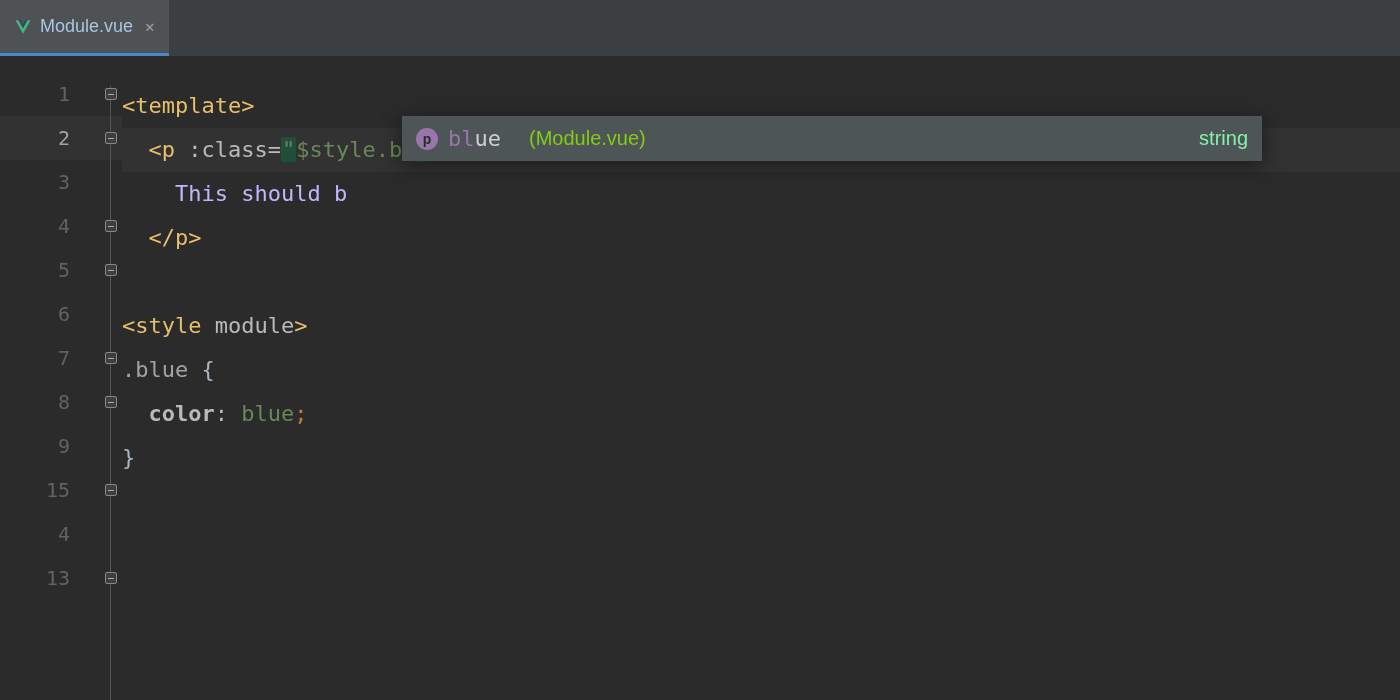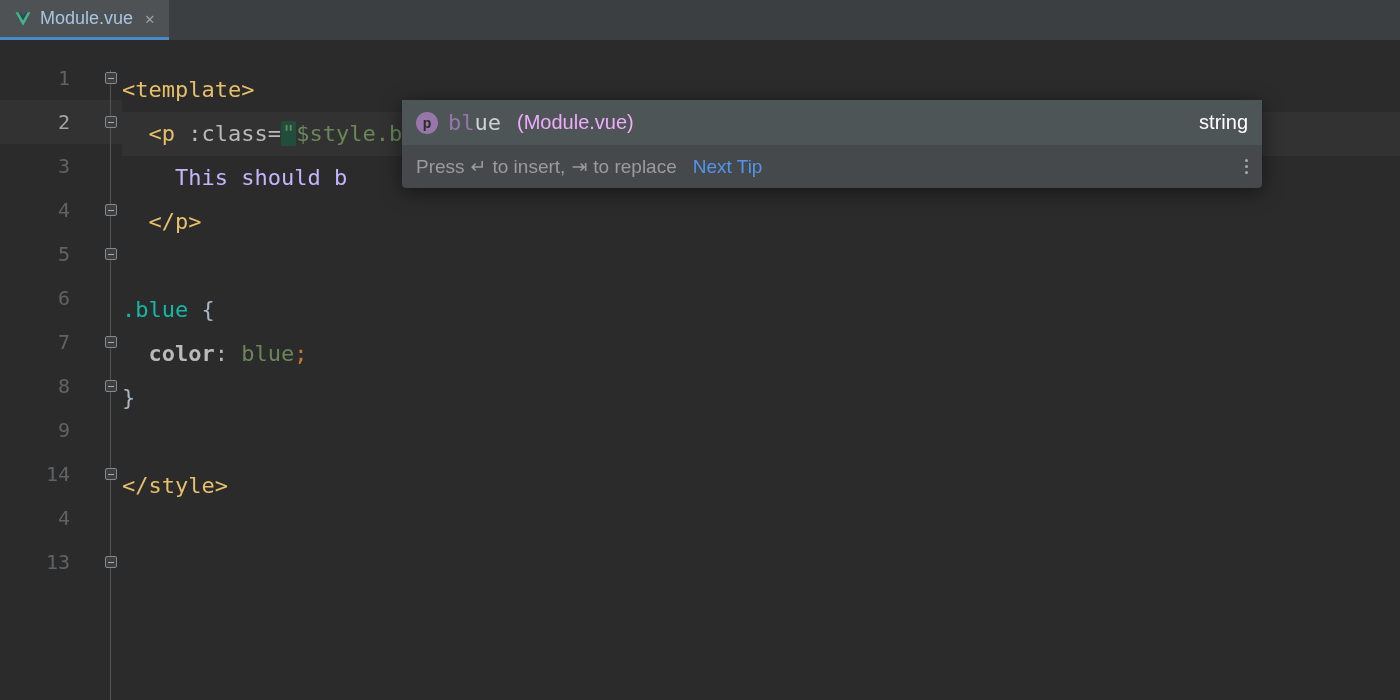"Module.vue" .tab-bar { height: 40px -> 56px }
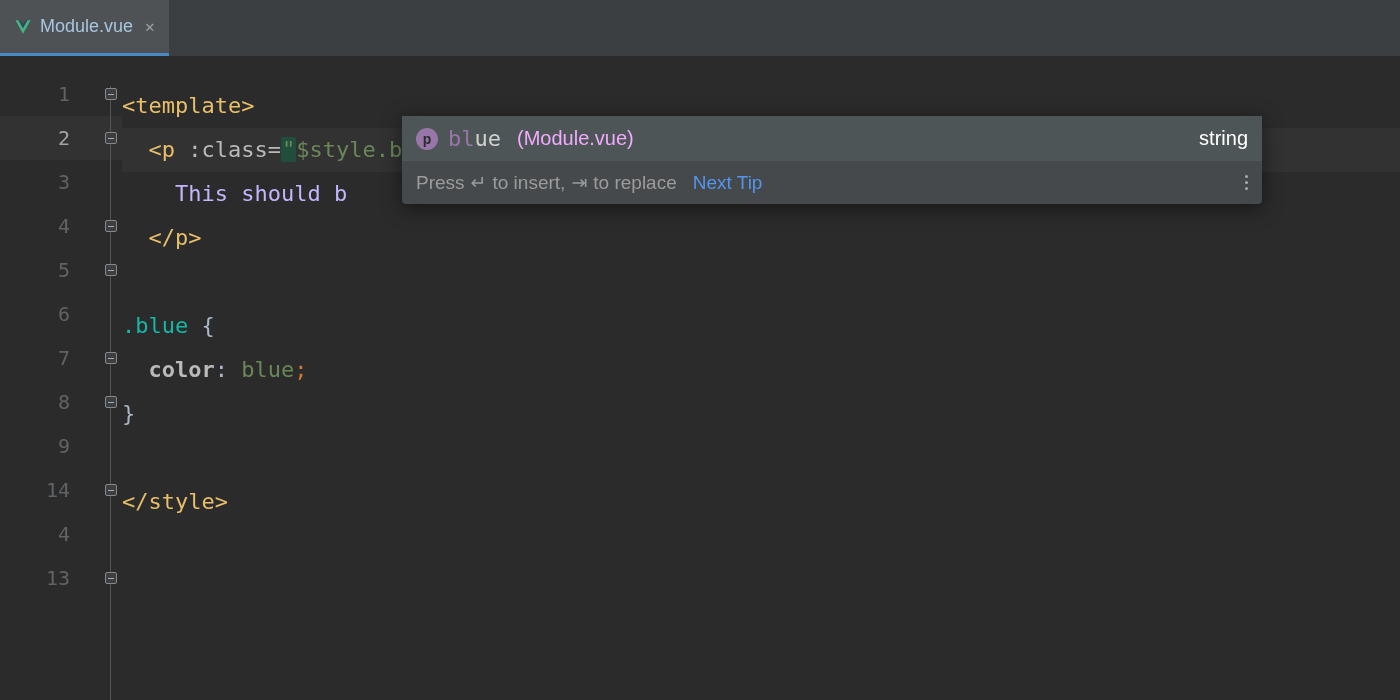"(Module.vue)" .completion-origin { color: #f0abfc -> #84cc16; margin-left: 6px -> 18px }
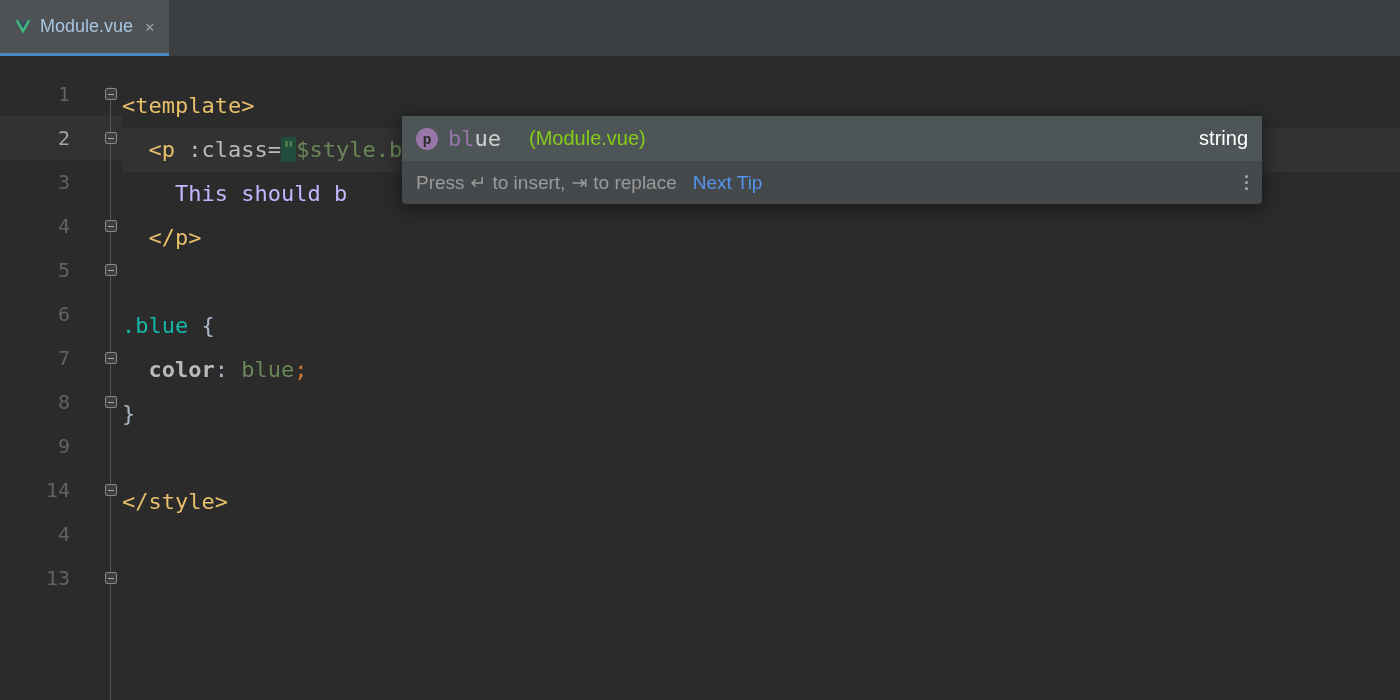"string" .completion-type { color: #ffffff -> #86efac }
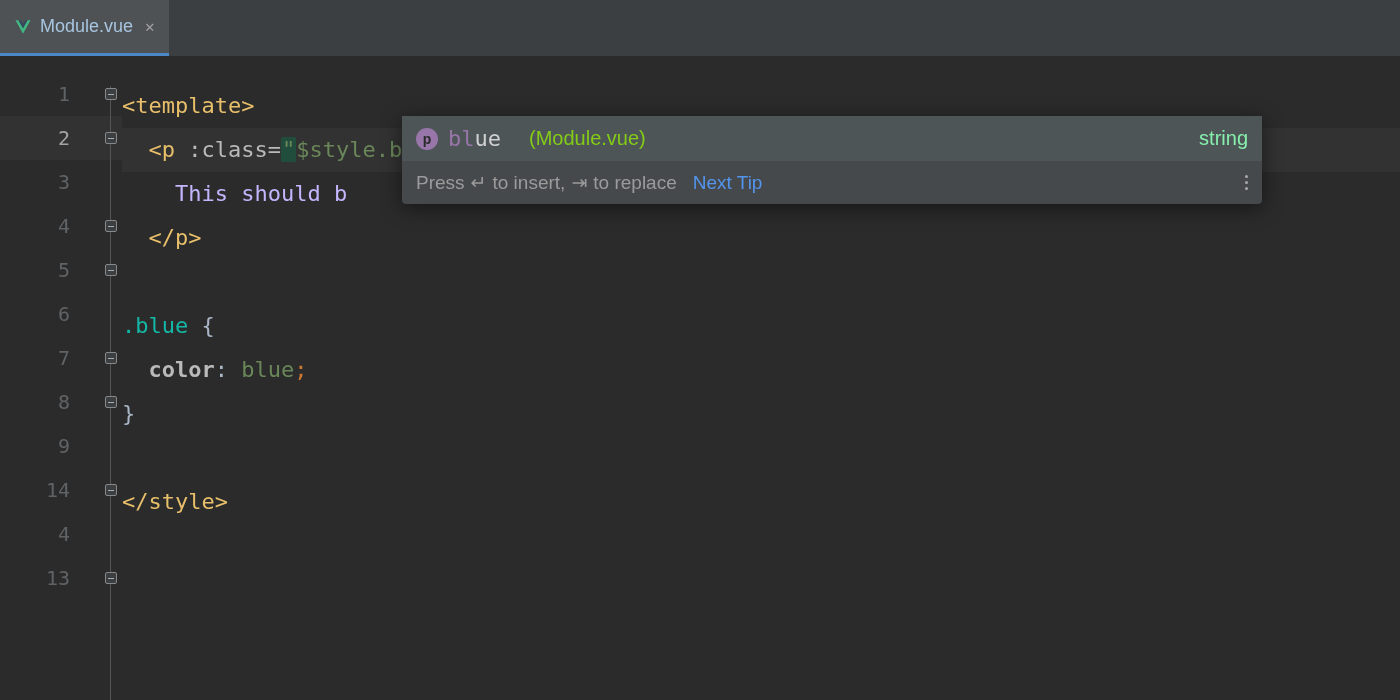"Press" div.completion-footer { html: <div> <span>Press </span> <span>↵</span> <span> to insert, </span> <span>⇥</span> <span> to replace</span> <span>Next Tip</span> <span> <span></span> <span></span> <span></span> </span> </div> -> none }
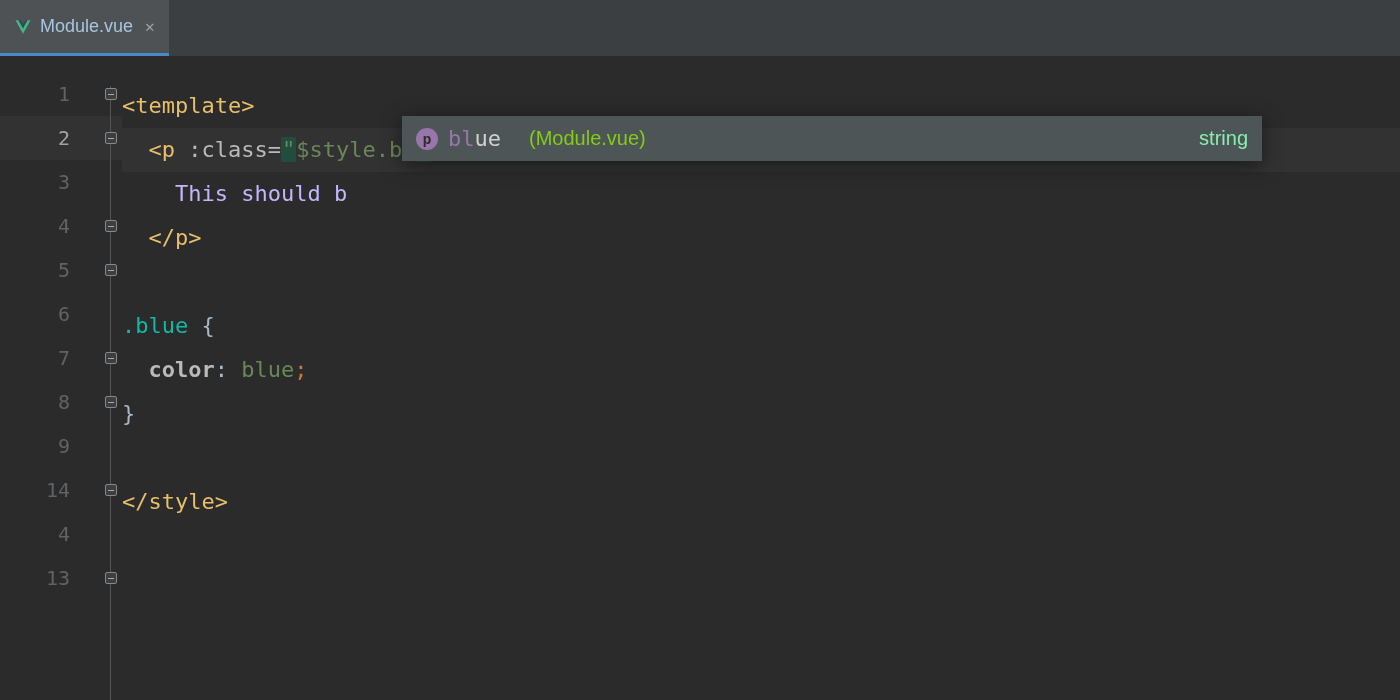"<style module>" div.code-line { html: none -> <div><span>&lt;style </span><span>module</span><span>&gt;</span></div> }
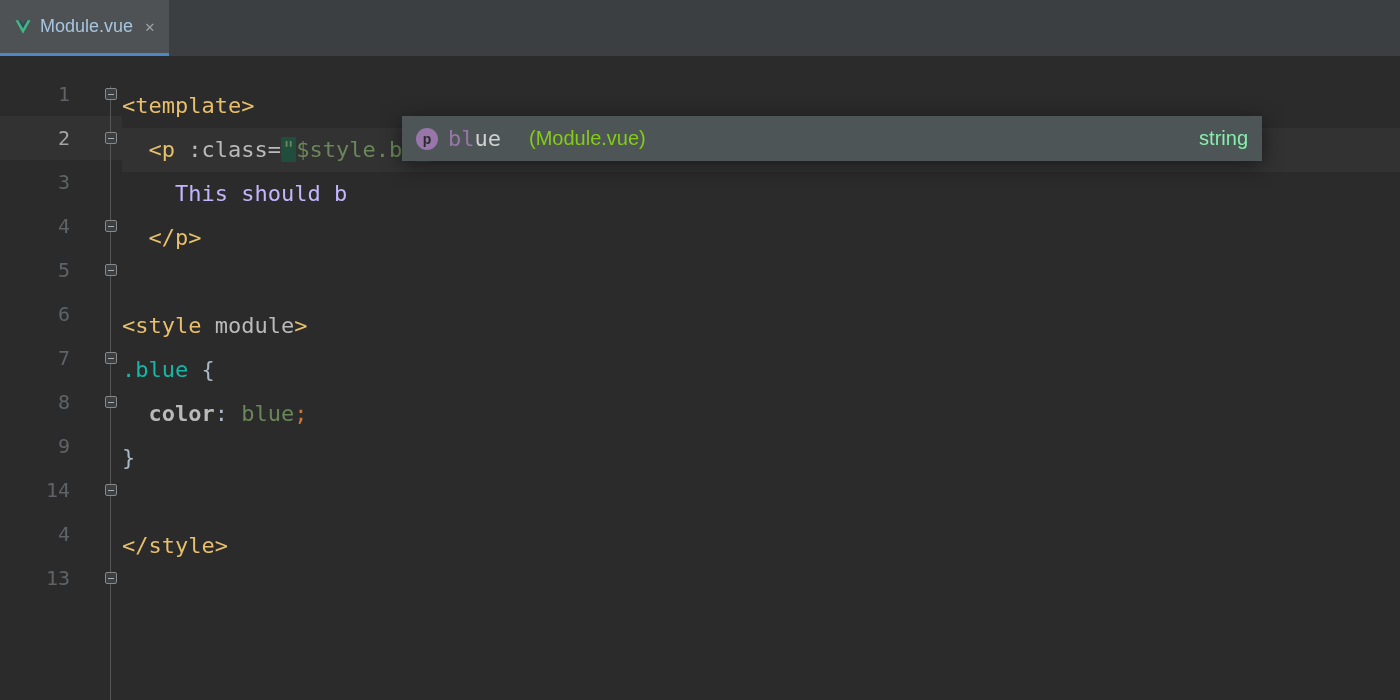".blue" .sel { color: #14b8a6 -> #a3a3a3 }
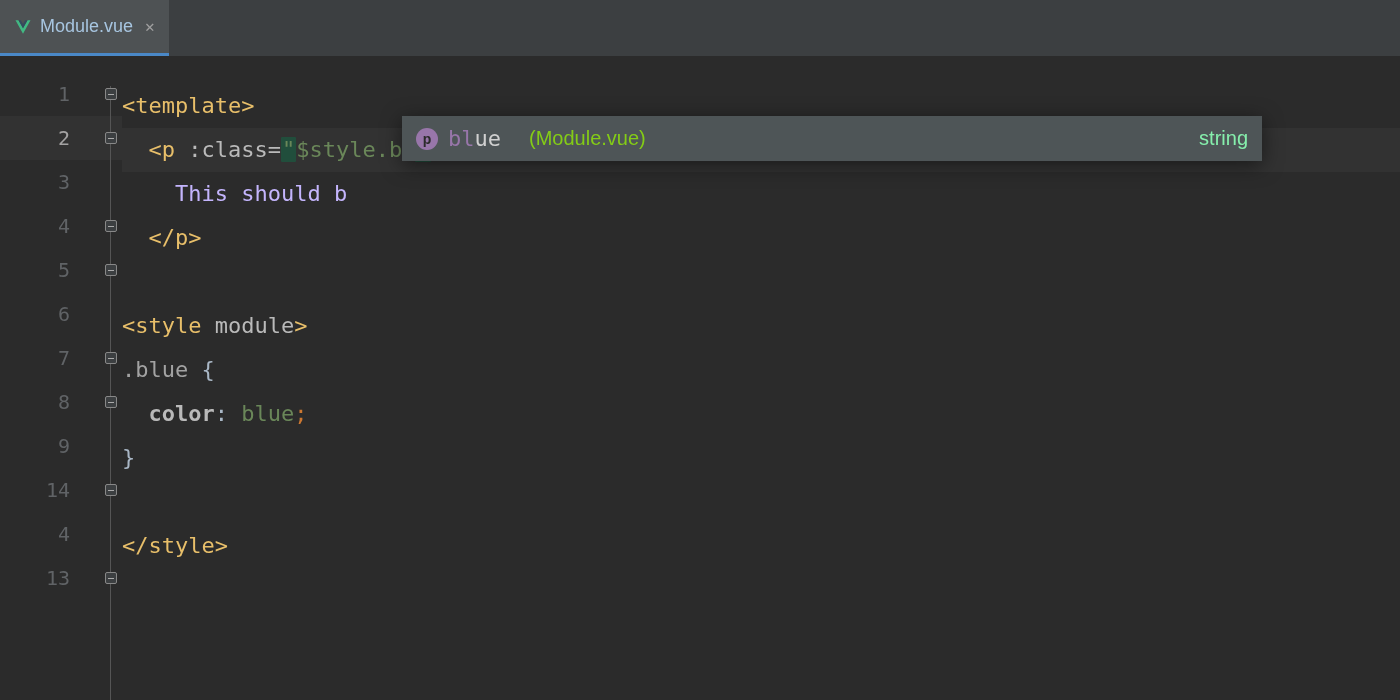"14" div.gutter-line { text: 14 -> 15 }
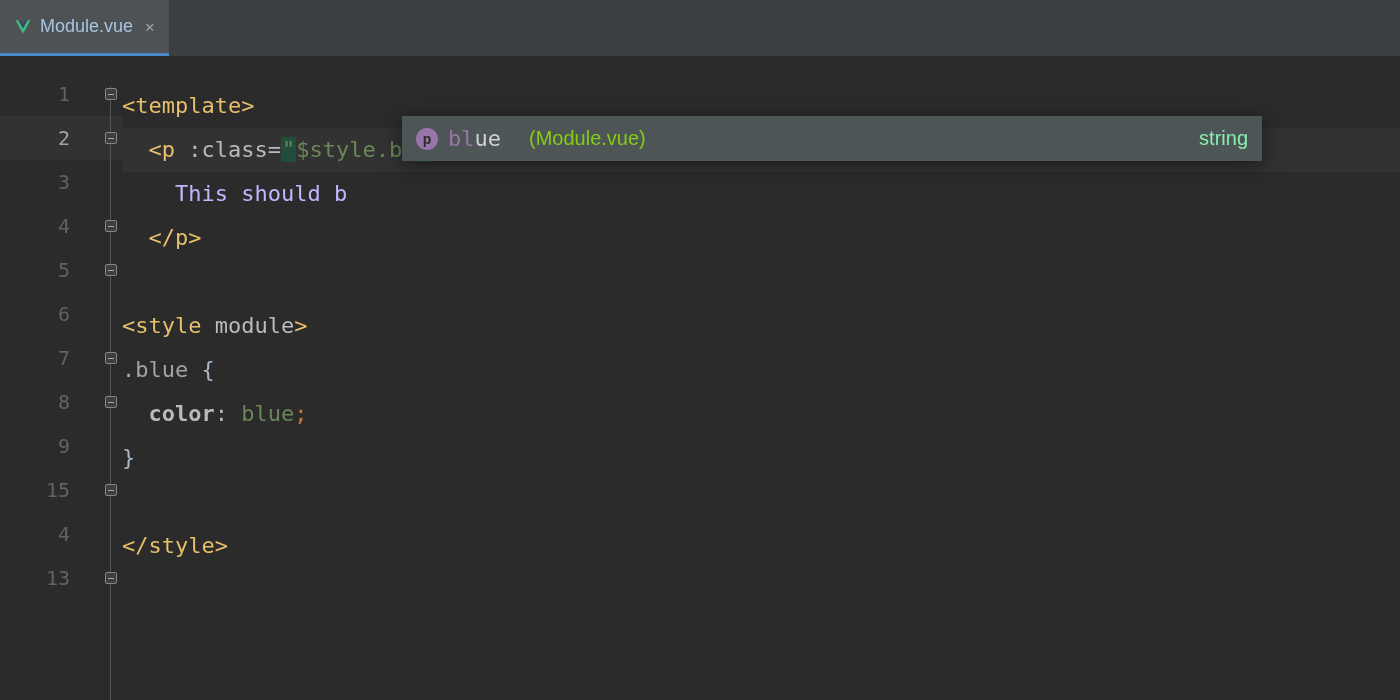"</style>" div.code-line { html: <div><span>&lt;/style&gt;</span></div> -> none }
